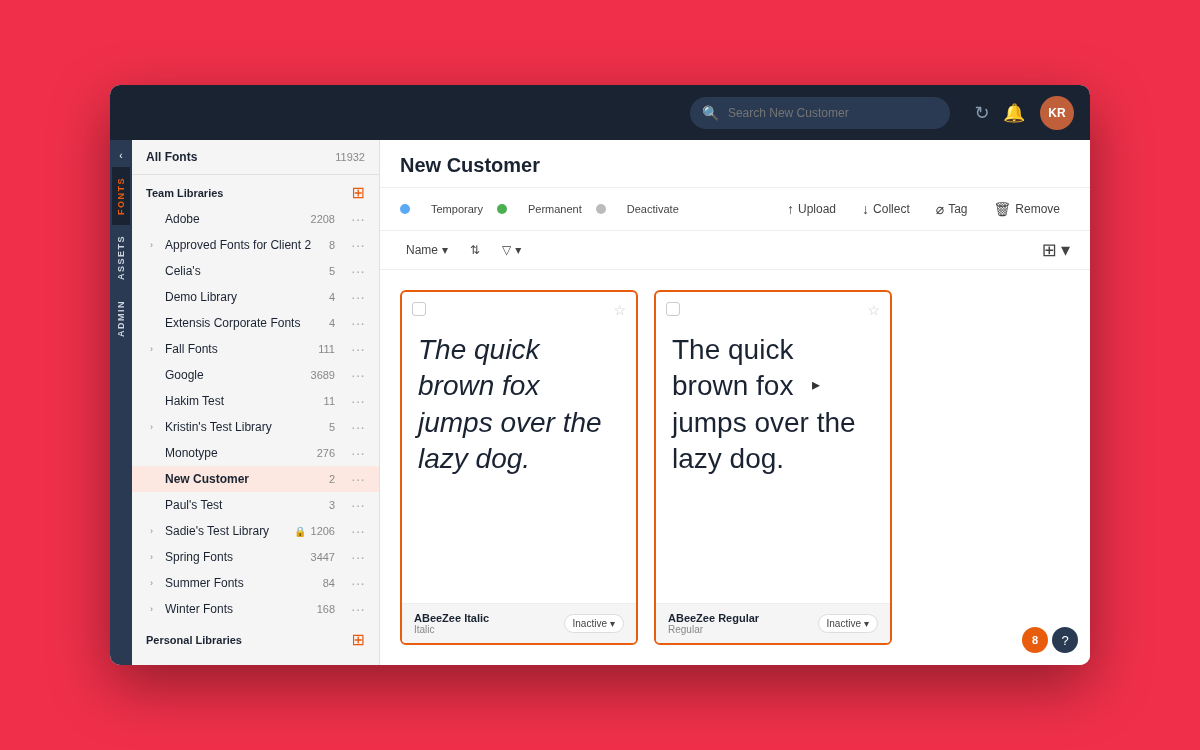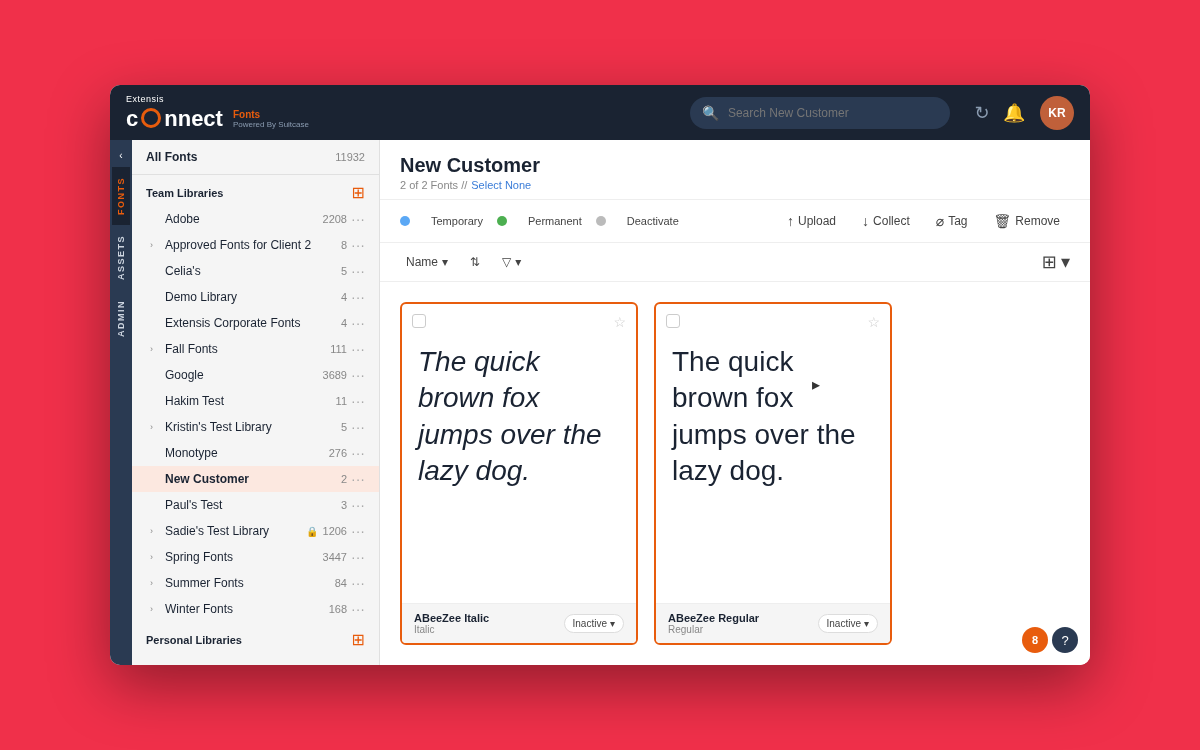"Extensis" div.logo-area { html: <div> <div>Extensis</div> <div> <span>c</span> <span></span> <span>nnect</span> <div> <span>Fonts</span> <span>Powered By Suitcase</span> </div> </div> </div> -> none }
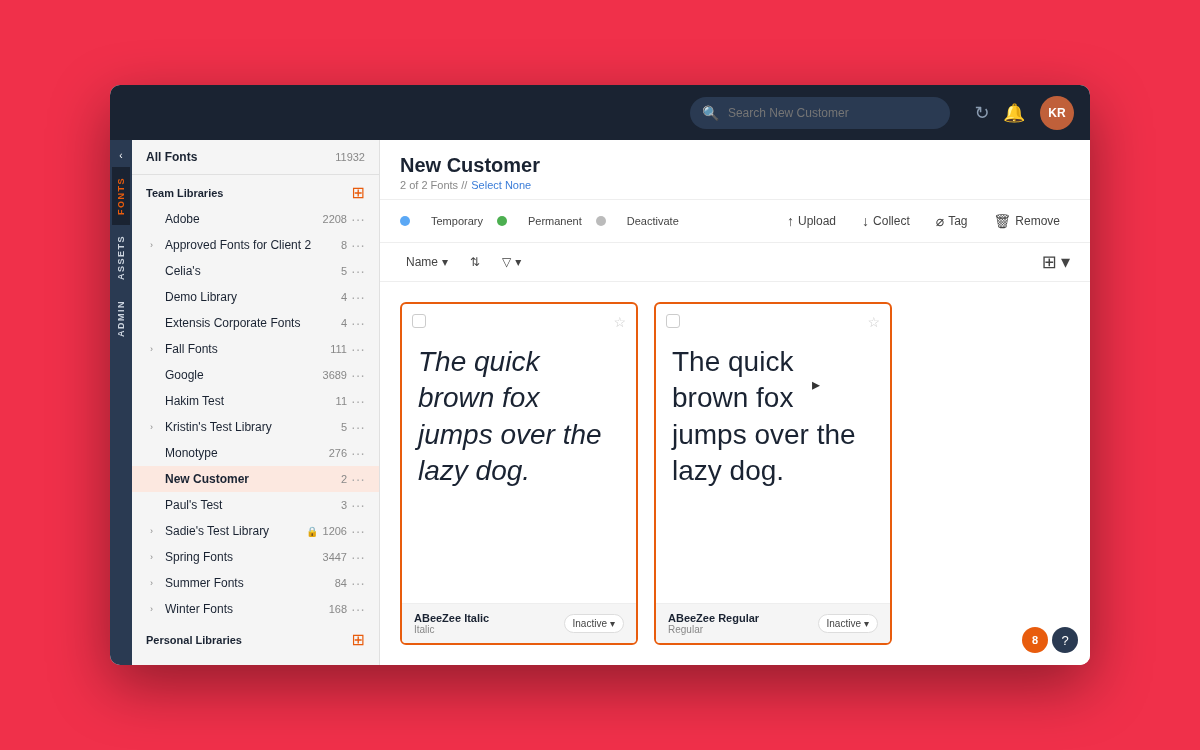"2 of 2 Fonts //" div.content-subtitle { html: <div> <span>2 of 2 Fonts //</span> <a>Select None</a> </div> -> none }
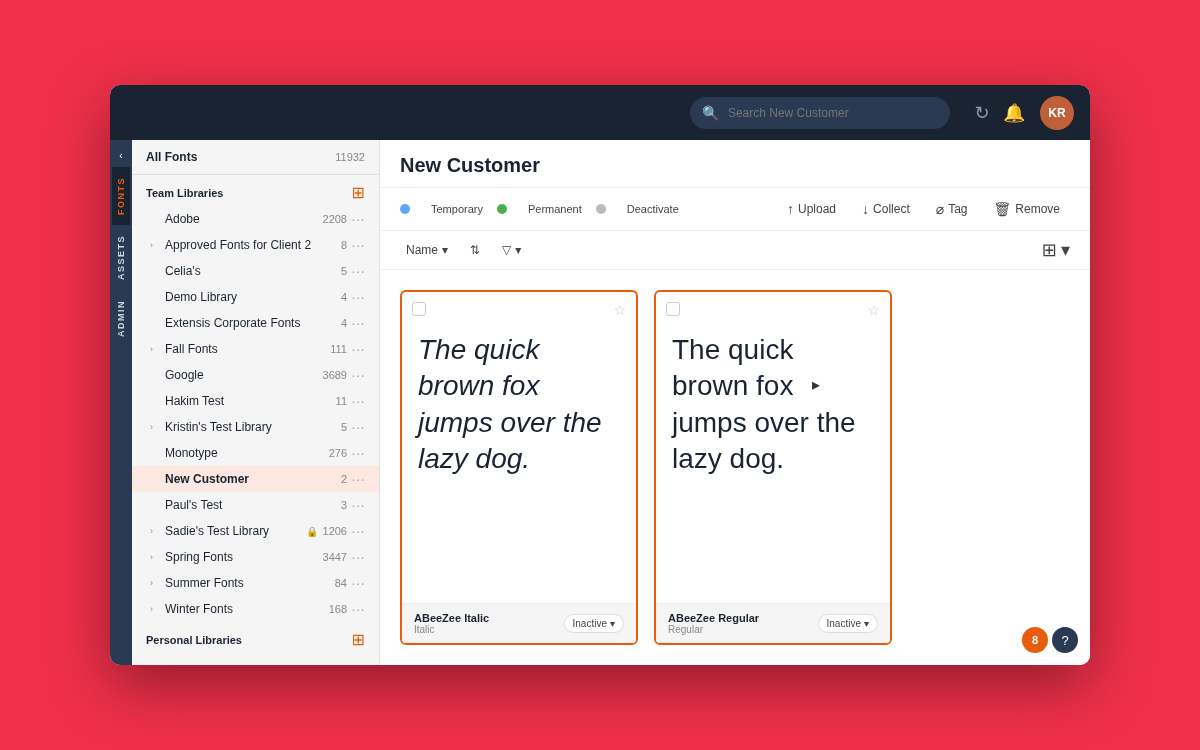"2208" .sidebar-item-count { margin-right: 4px -> 16px }
